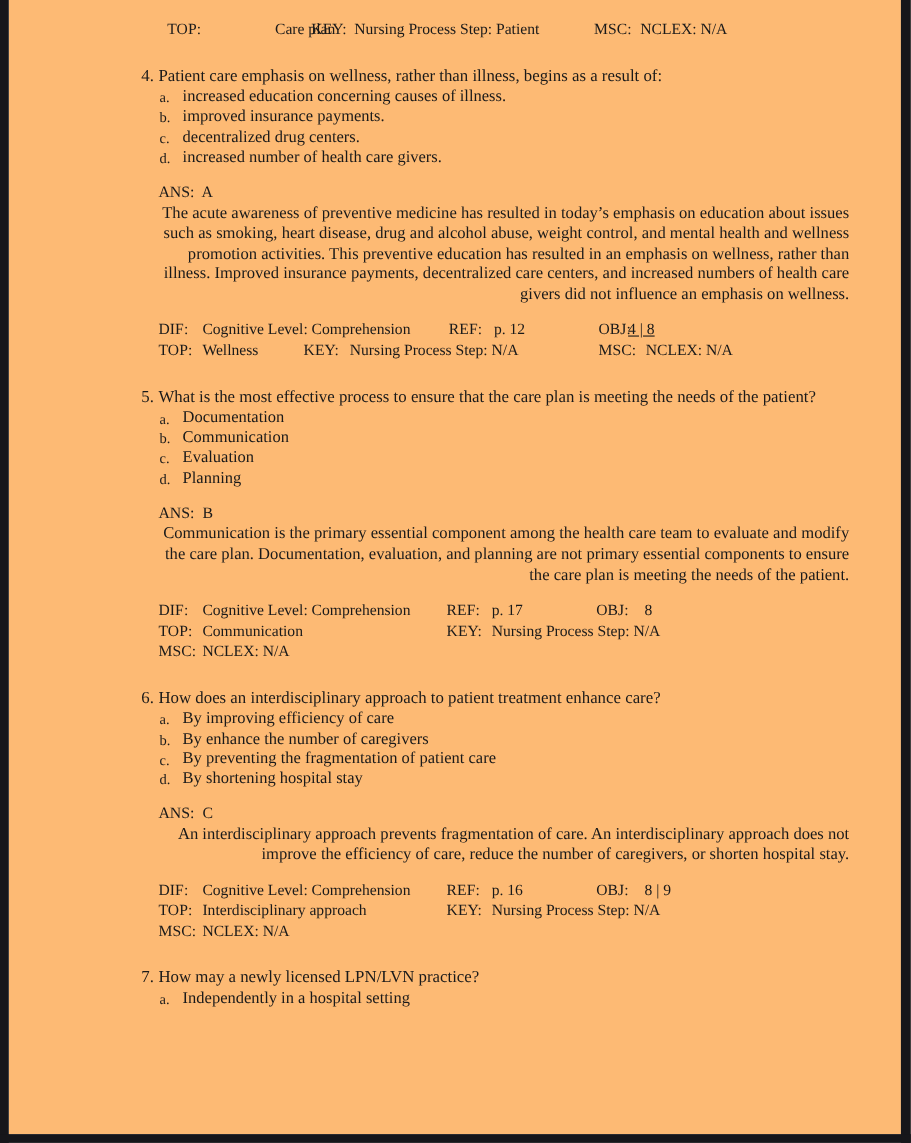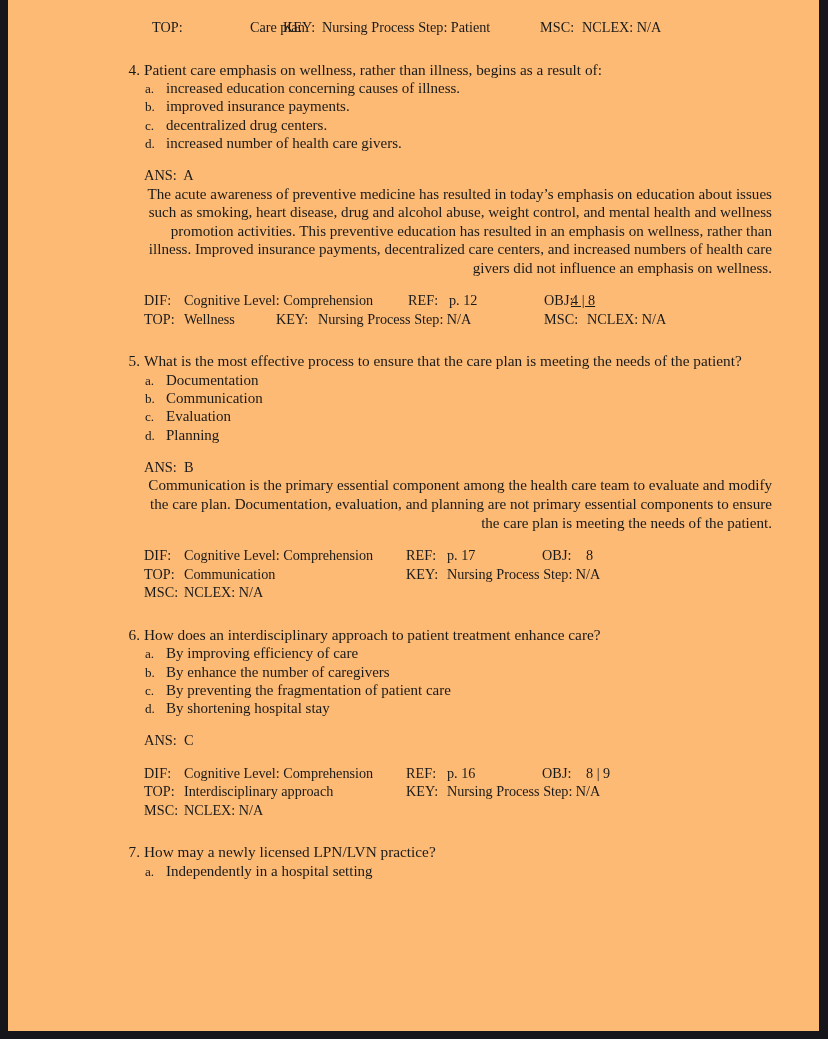"An interdisciplinary approach prevents" div.rationale { html: none -> <div>An interdisciplinary approach prevents fragmentation of care. An interdisciplinary approach does not improve the efficiency of care, reduce the number of caregivers, or shorten hospital stay.</div> }
